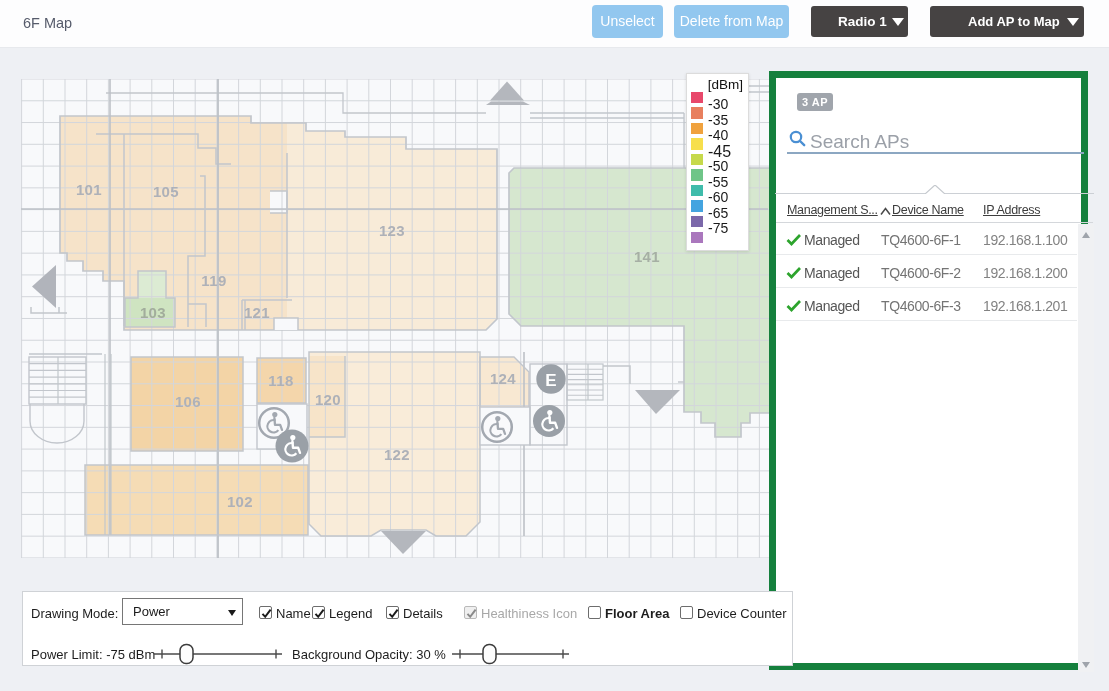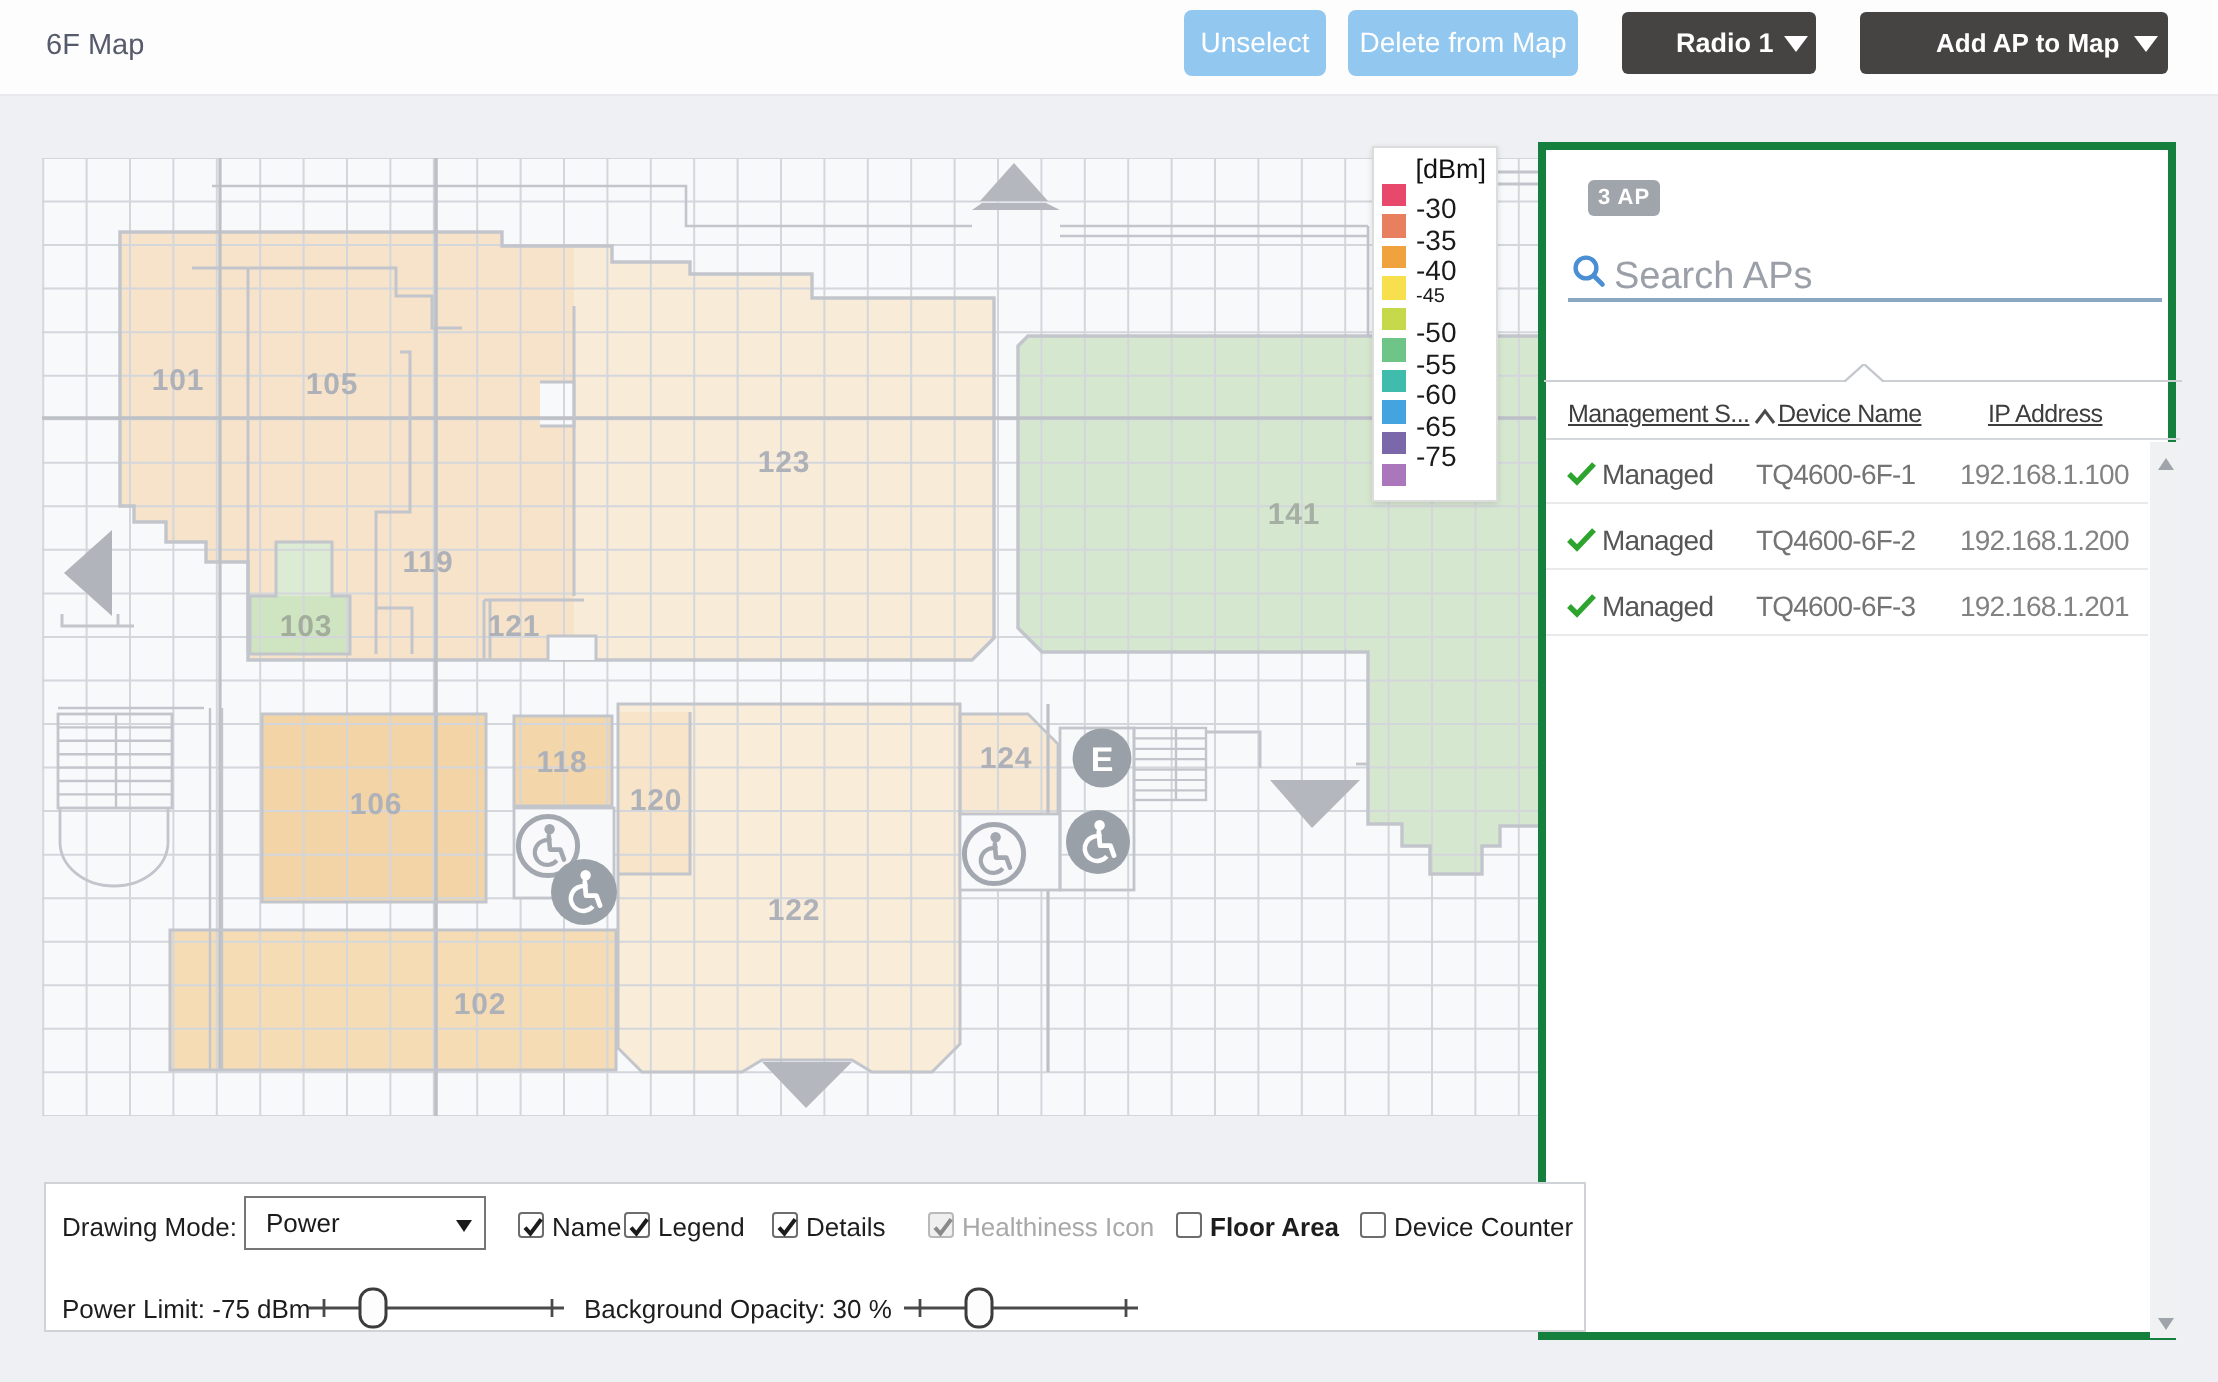"3 AP" div.abs { border: 4px solid #15803d -> 7px solid #15803d }
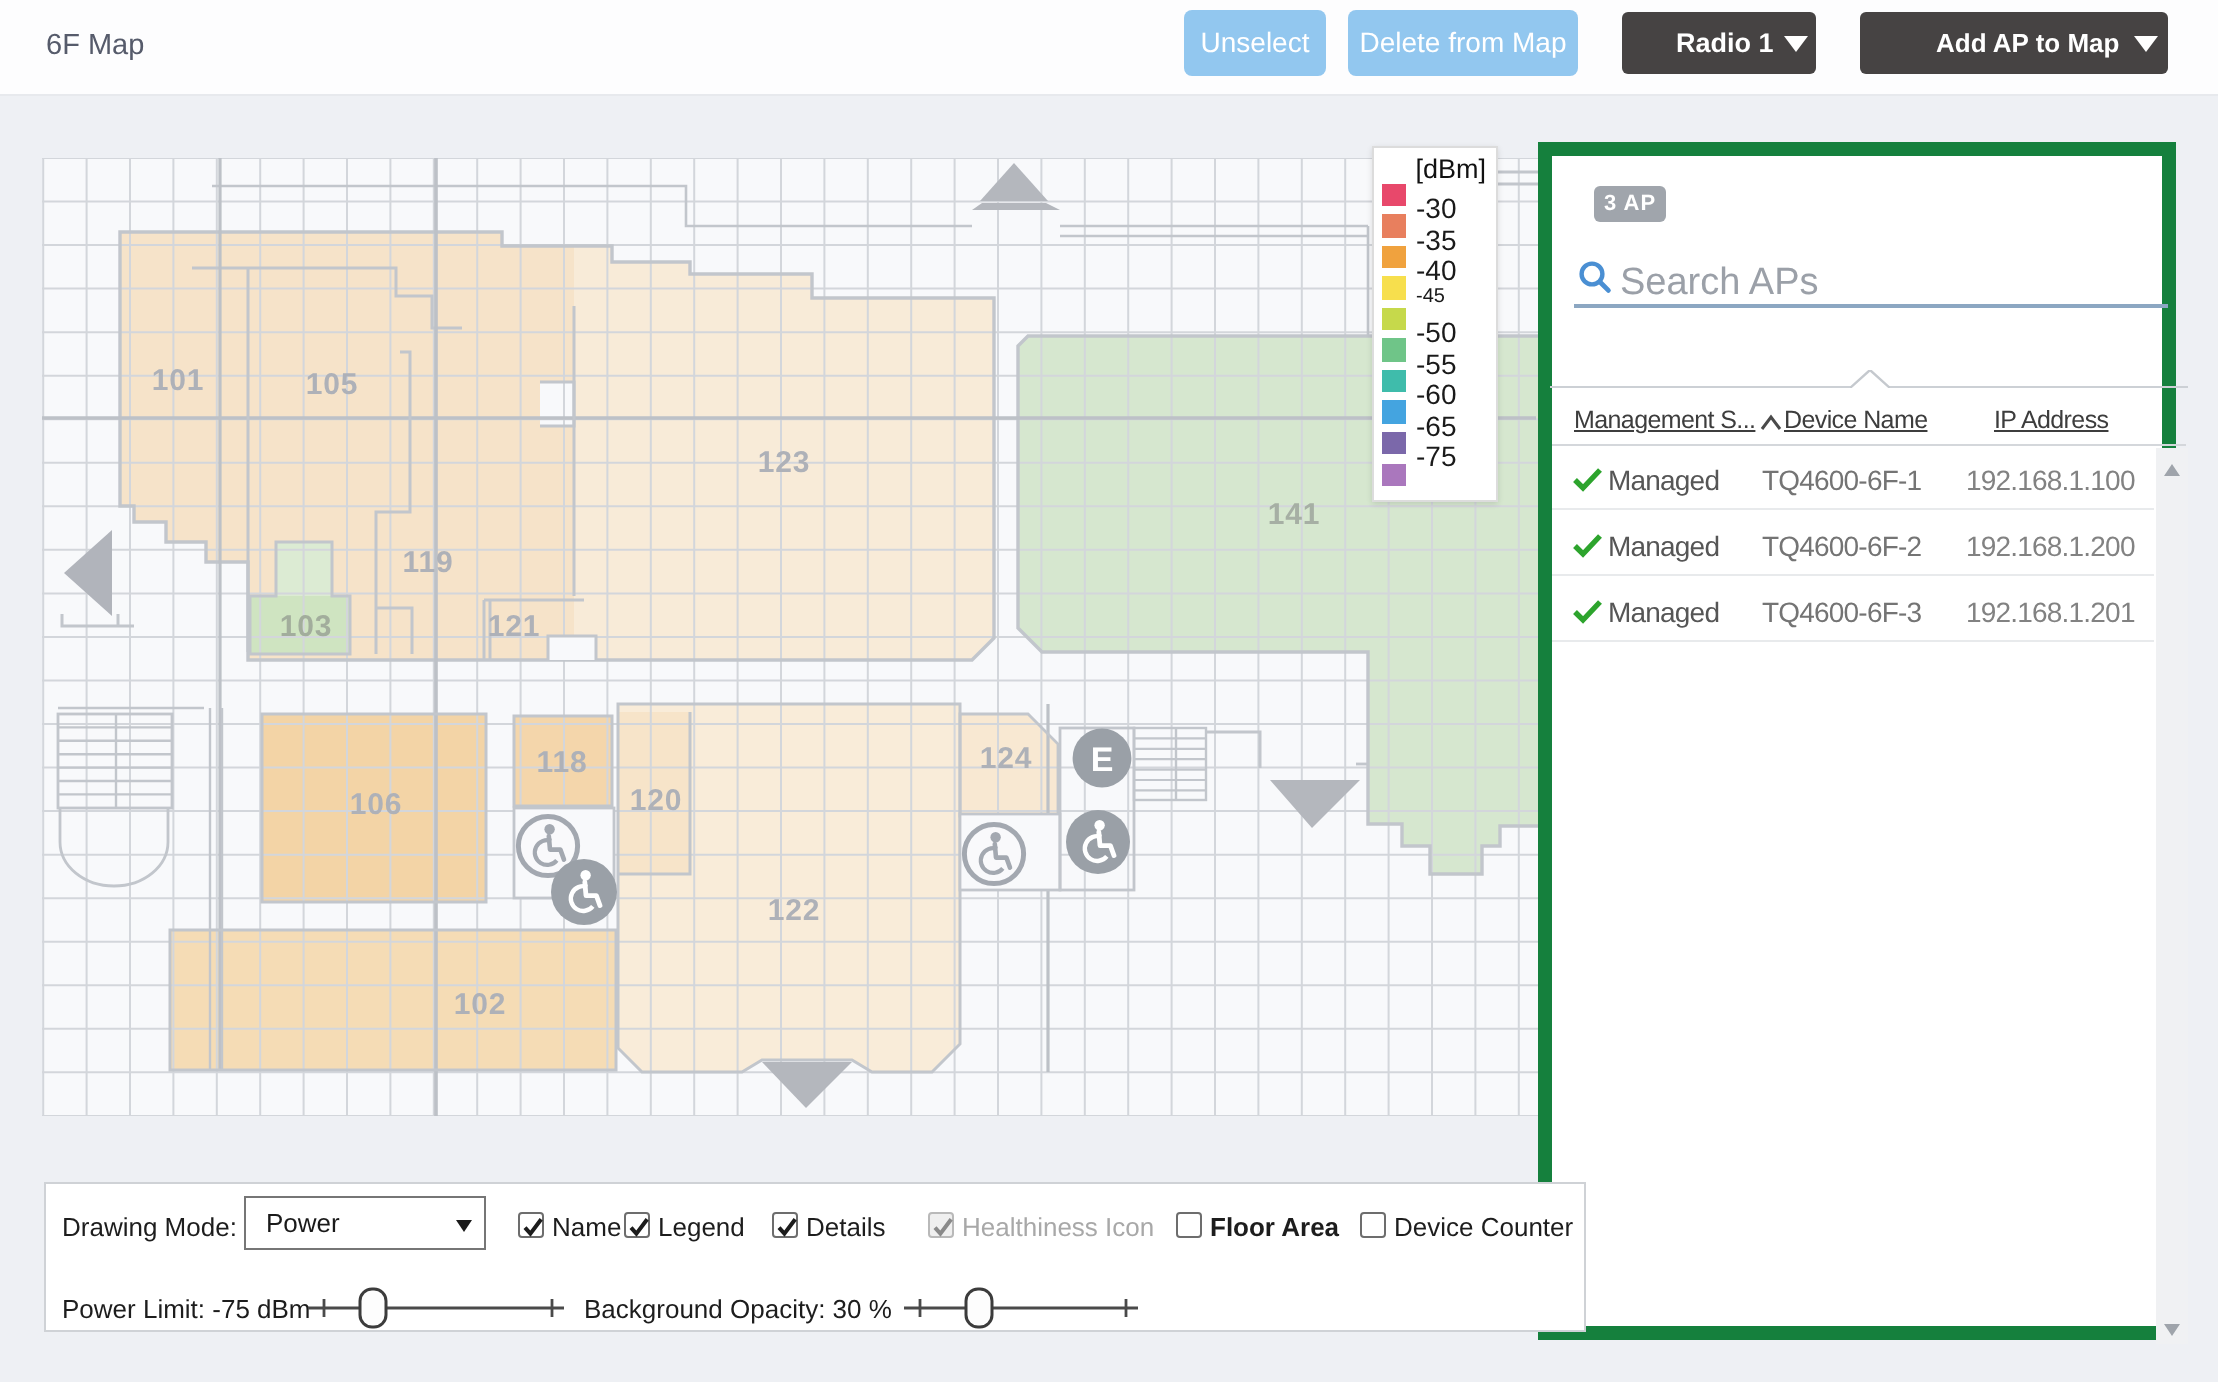"-45" div.abs { font-size: 10px -> 16px }
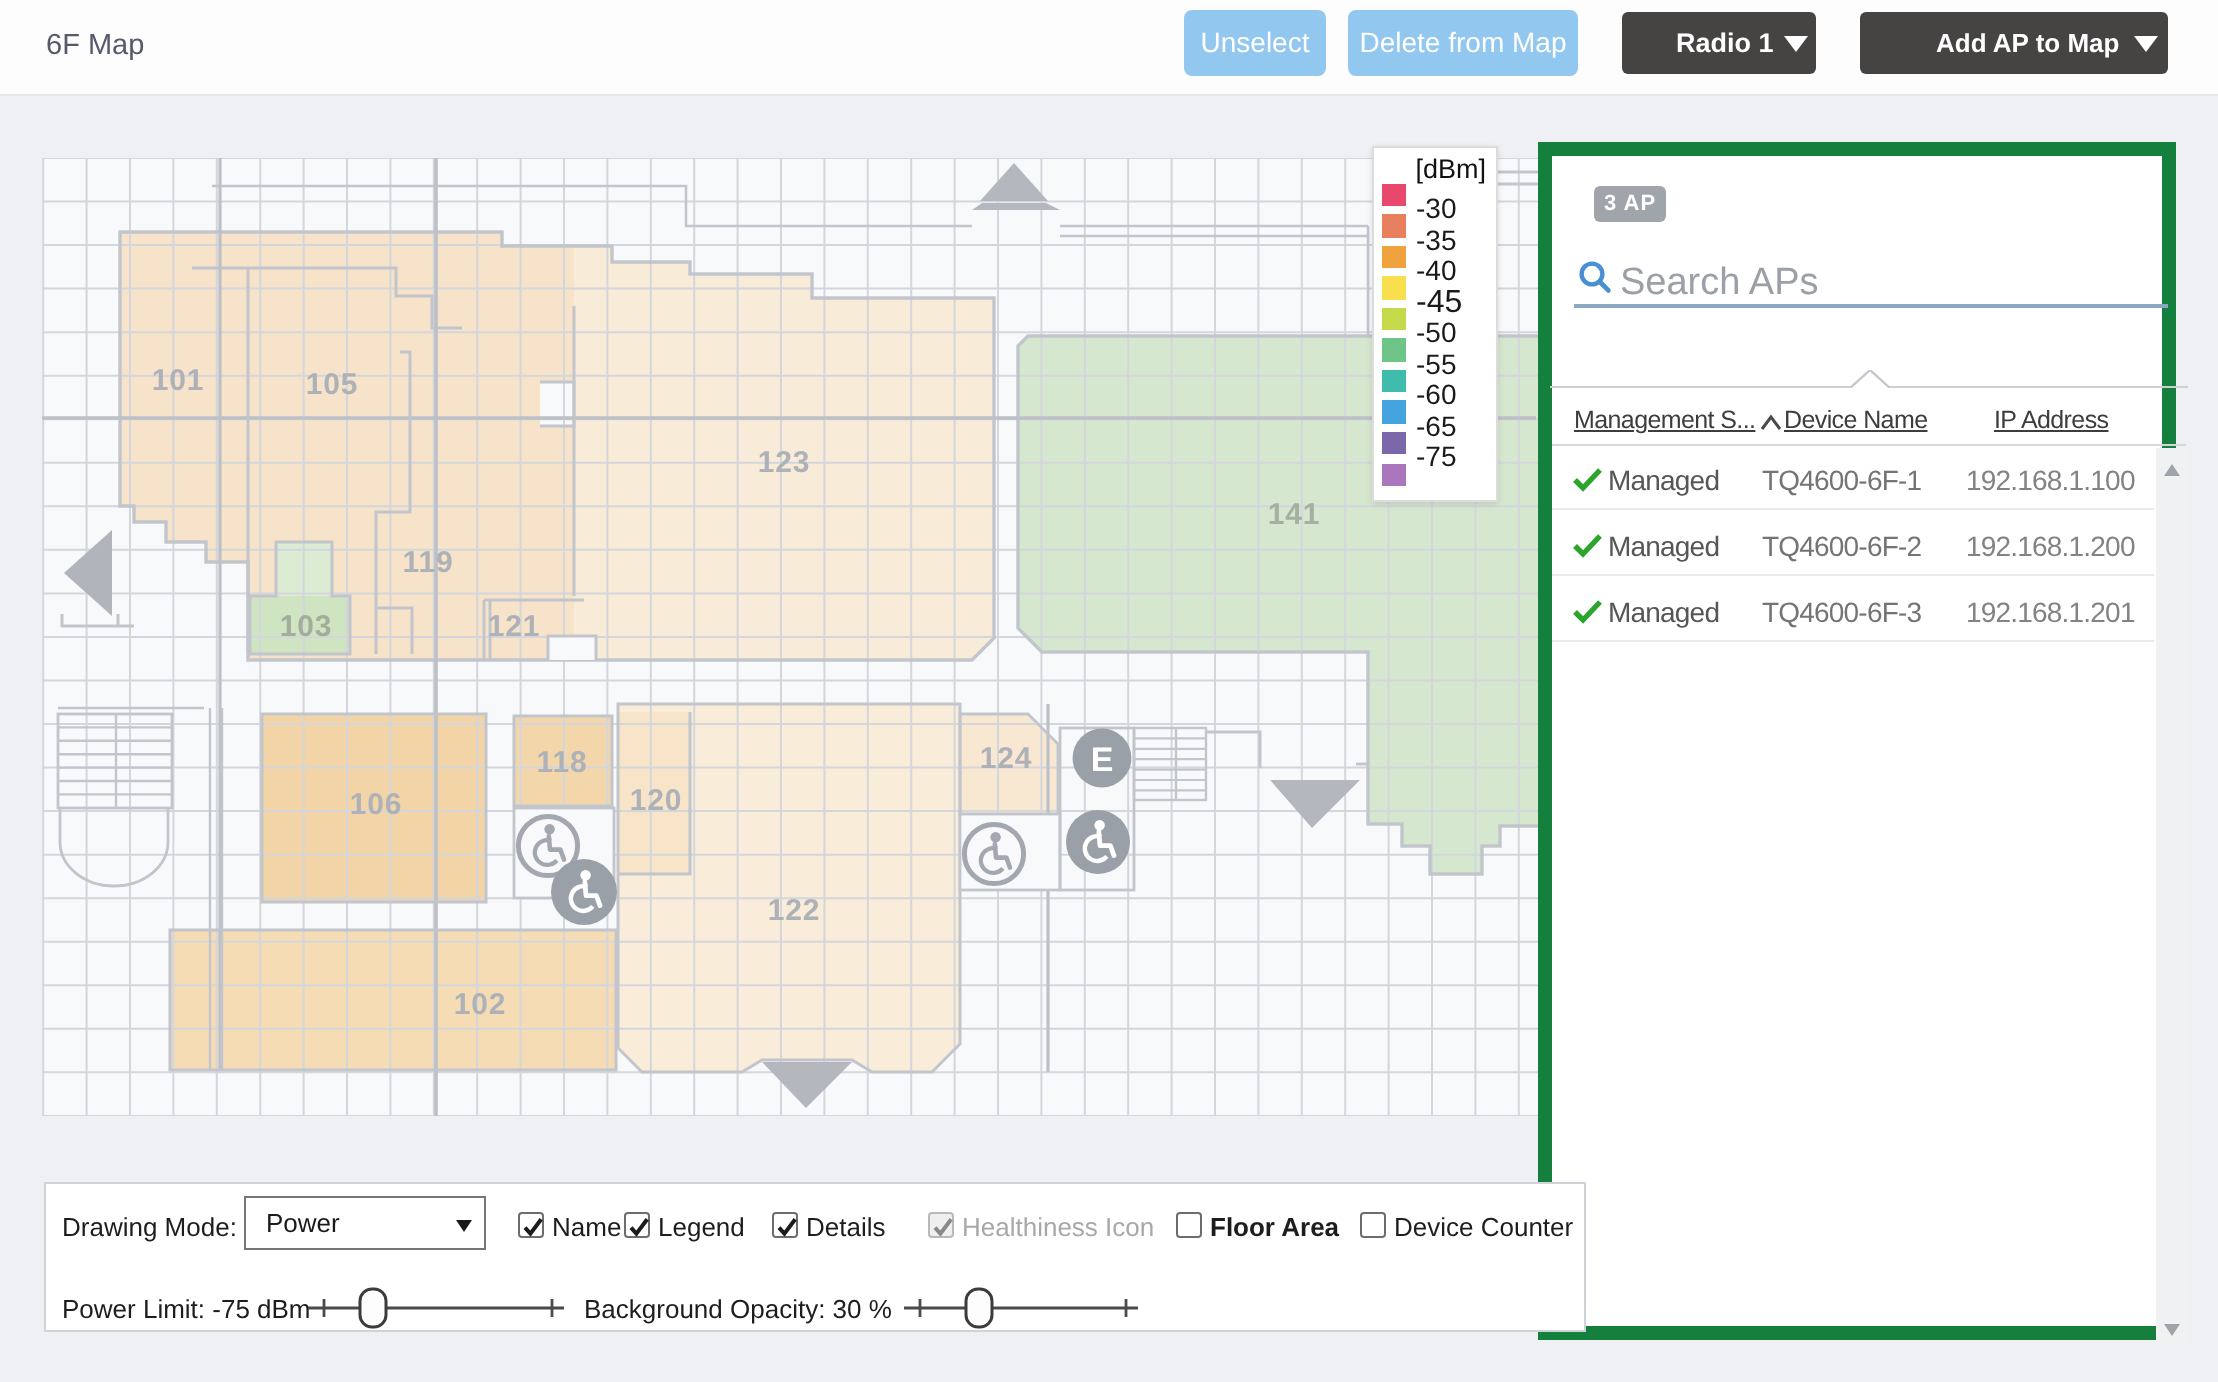"IP Address" div.hdr { left: 221px -> 207px }
